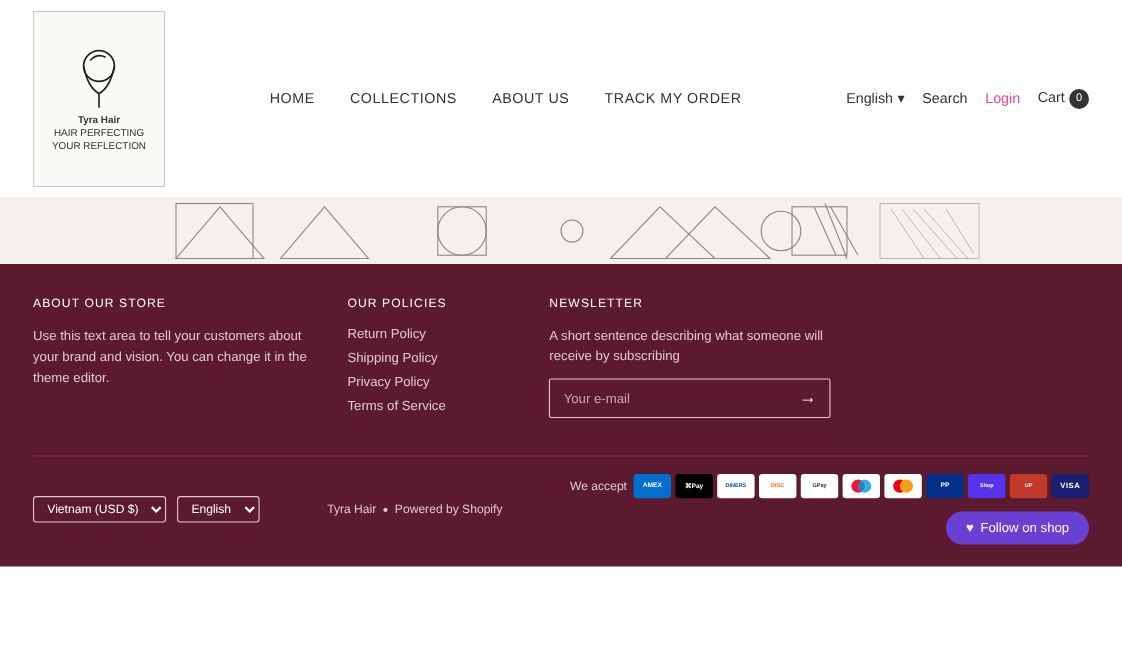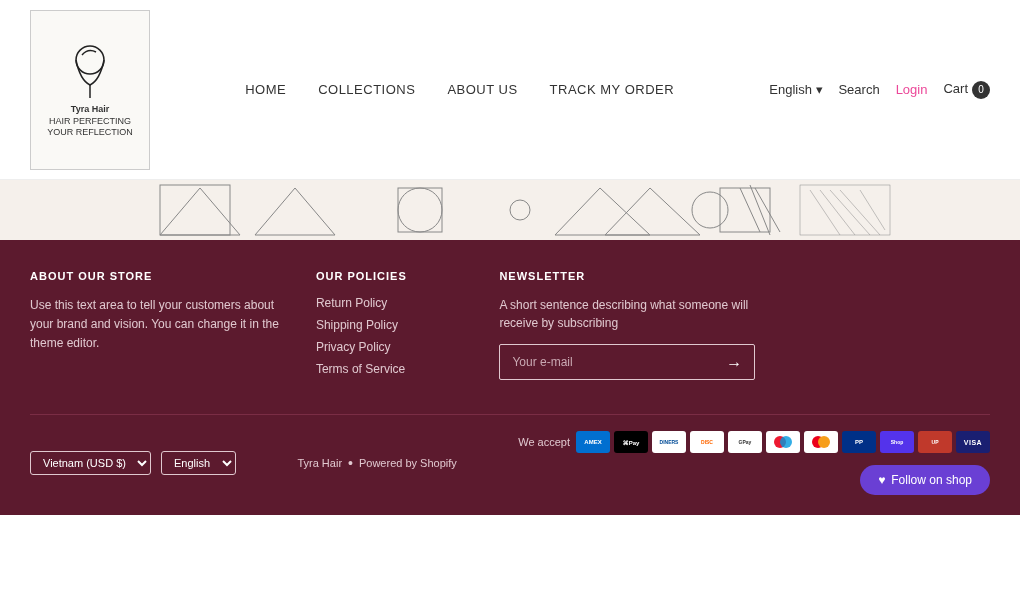"ABOUT OUR STORE" .footer-section-title { font-weight: 700 -> 400 }
